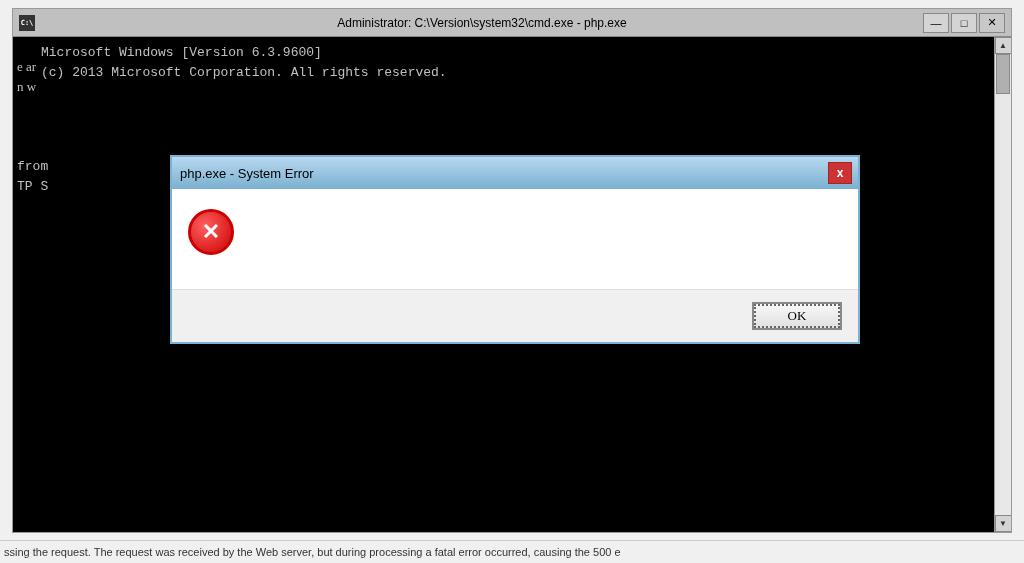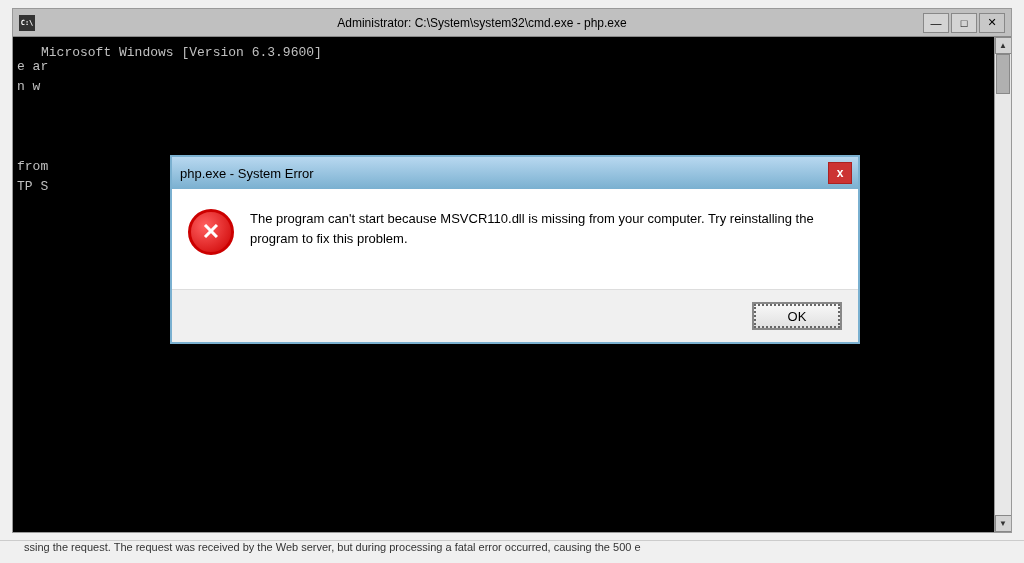"Administrator:" div.cmd-titlebar-title { text: System -> Version }
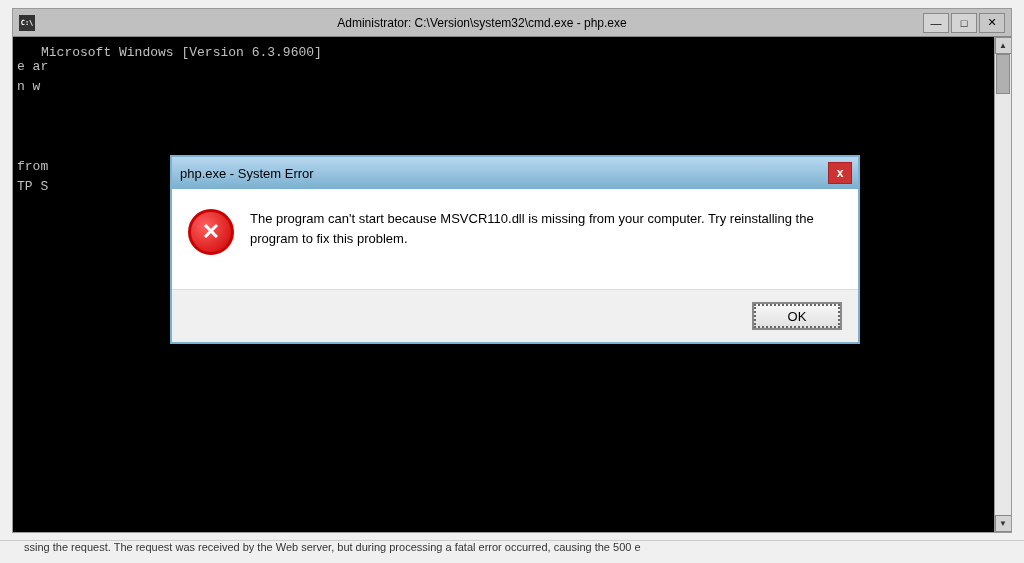"e ar" div { font-family: Liberation Mono, monospace -> Liberation Serif, serif }
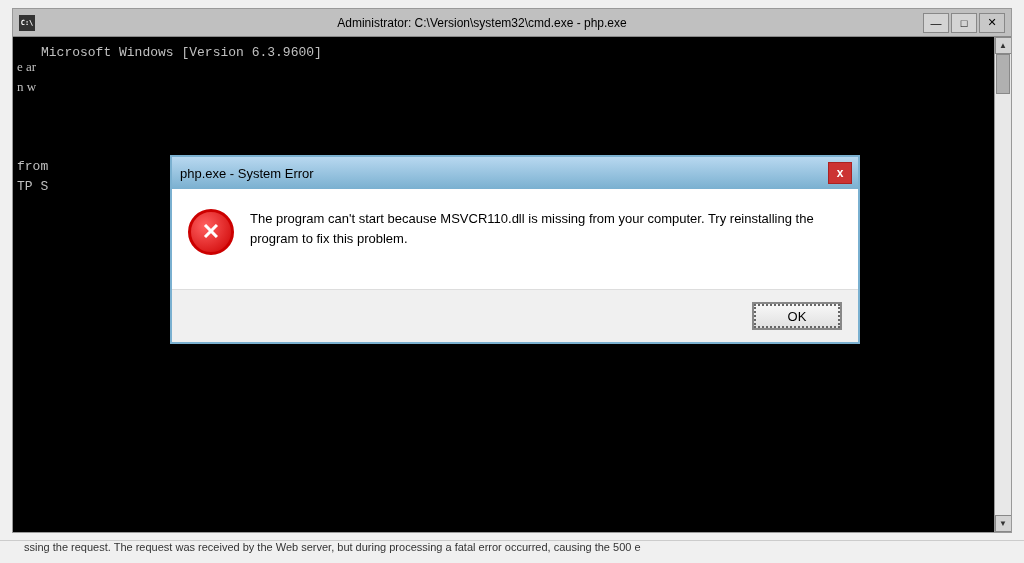"(c) 2013 Microsoft Corporation. All" div.cmd-line { html: none -> <div>(c) 2013 Microsoft Corporation. All rights reserved.</div> }
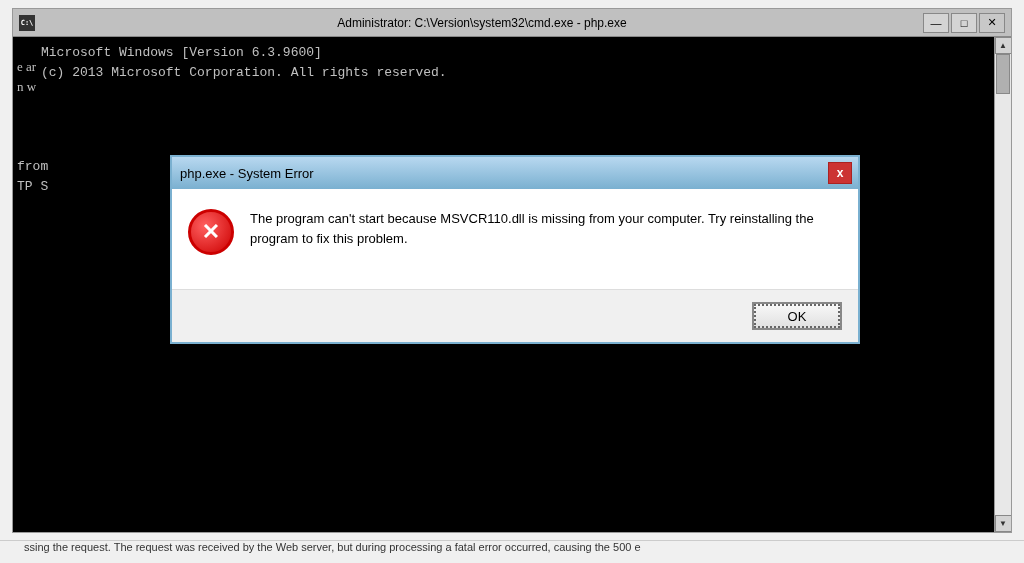"The program can't start because" div.dialog-message { html: <div>The program can't start because MSVCR110.dll is missing from your computer. Try reinstalling the program to fix this problem.</div> -> none }
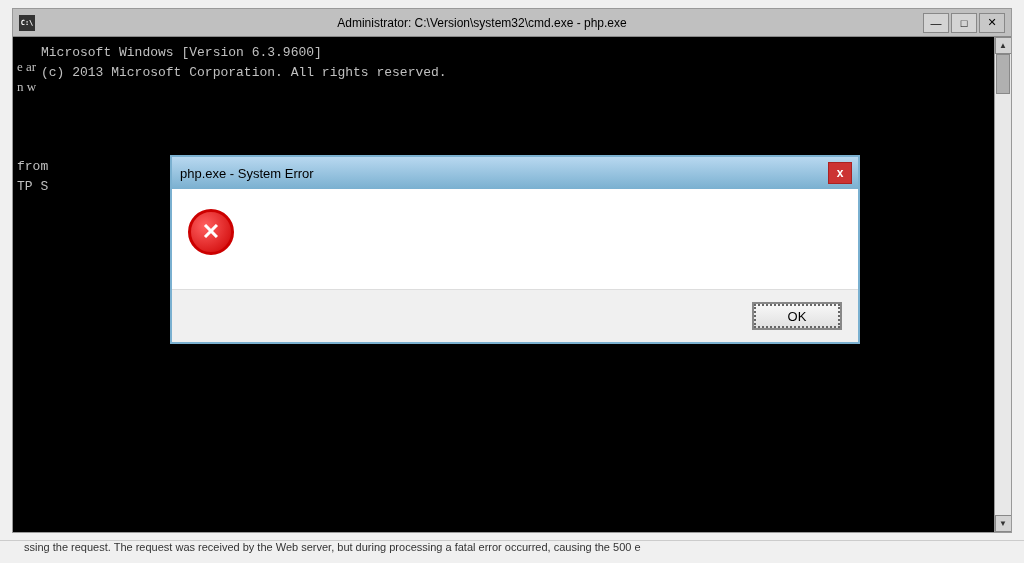"OK" .ok-button { font-family: Liberation Sans, sans-serif -> Liberation Serif, serif }
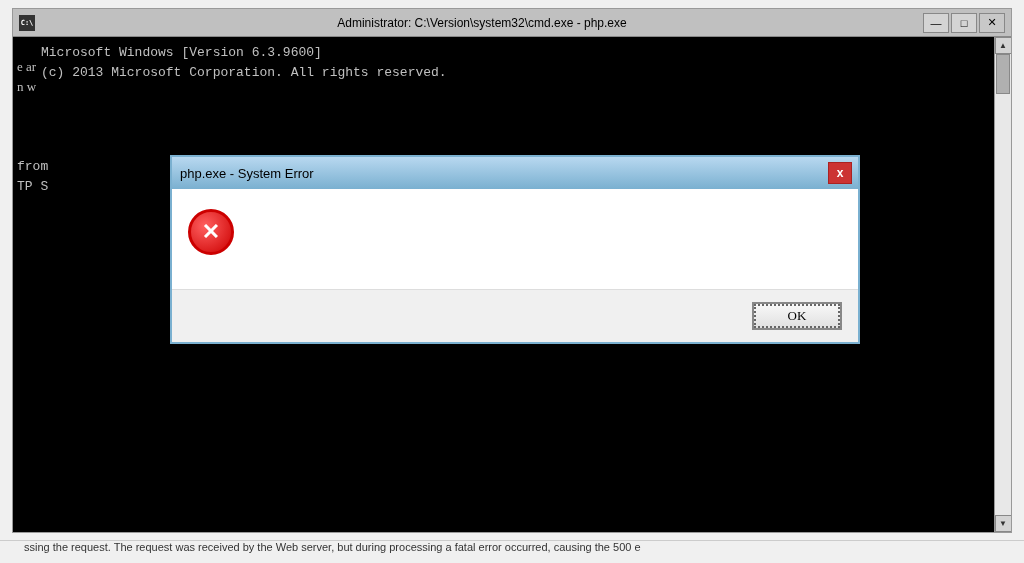"ssing the request. The request" .bottom-bar { align-items: flex-start -> center; padding: 0 24px -> 0 4px }
